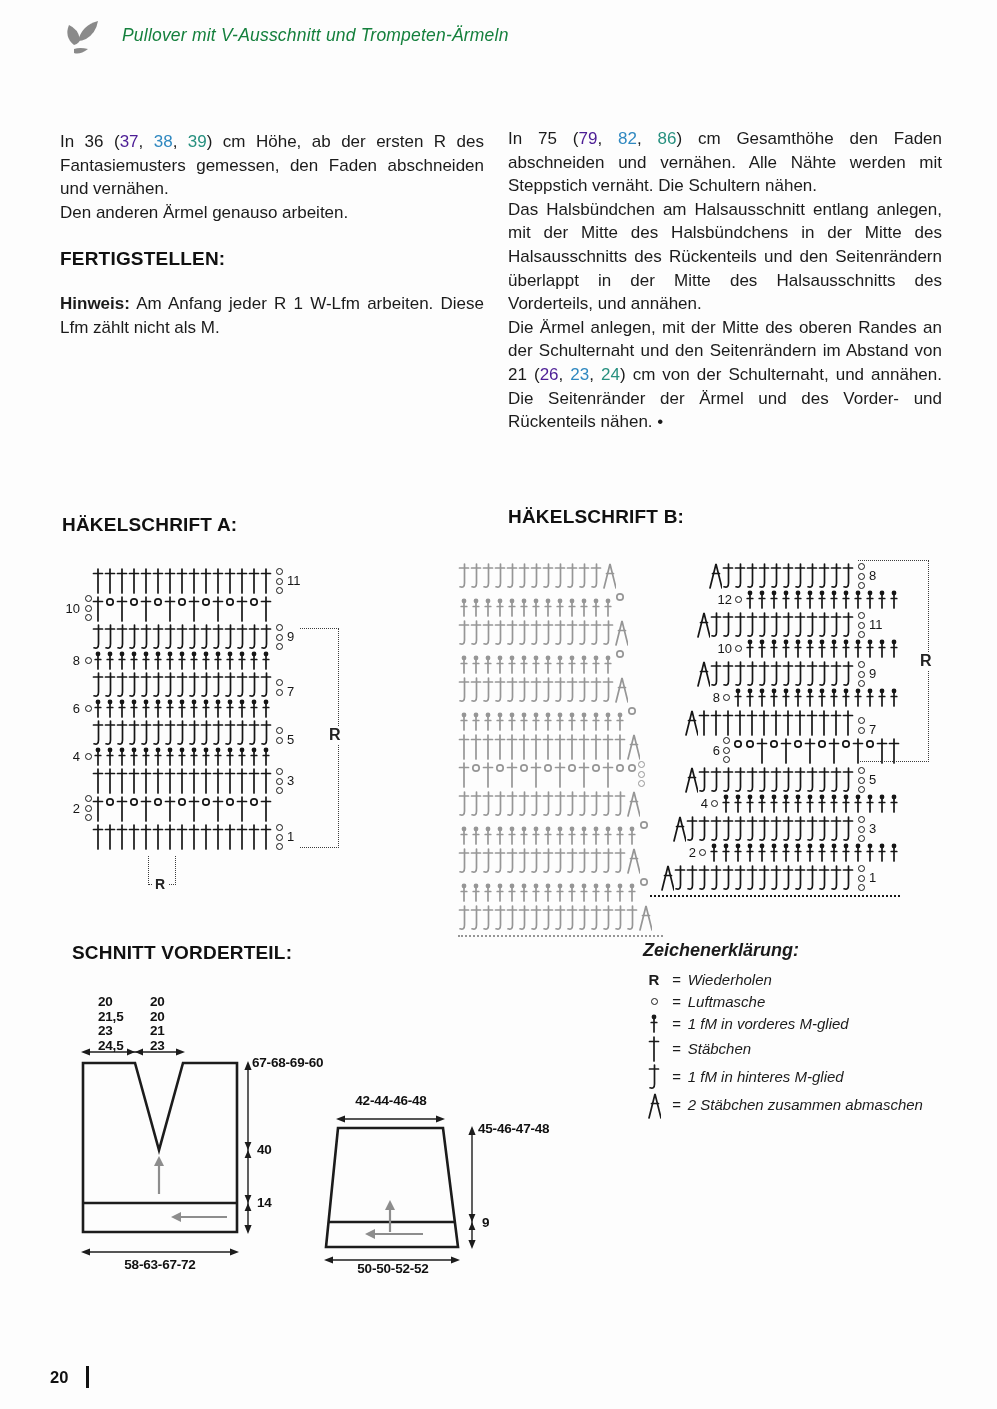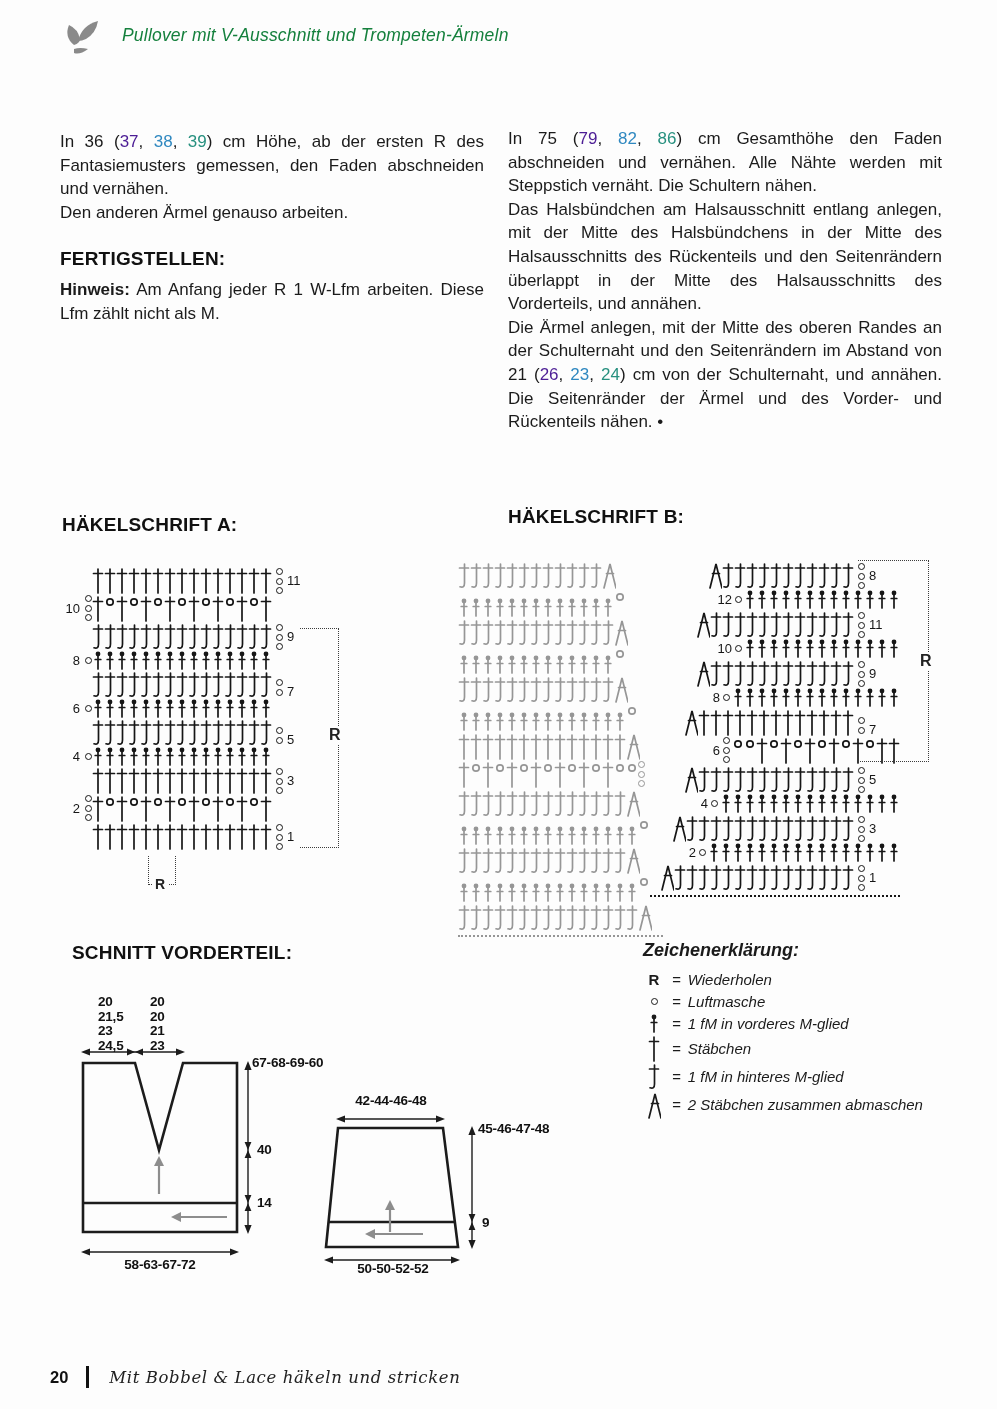"FERTIGSTELLEN:" div.h1 { margin: 24px 0 8px -> 24px 0 22px }
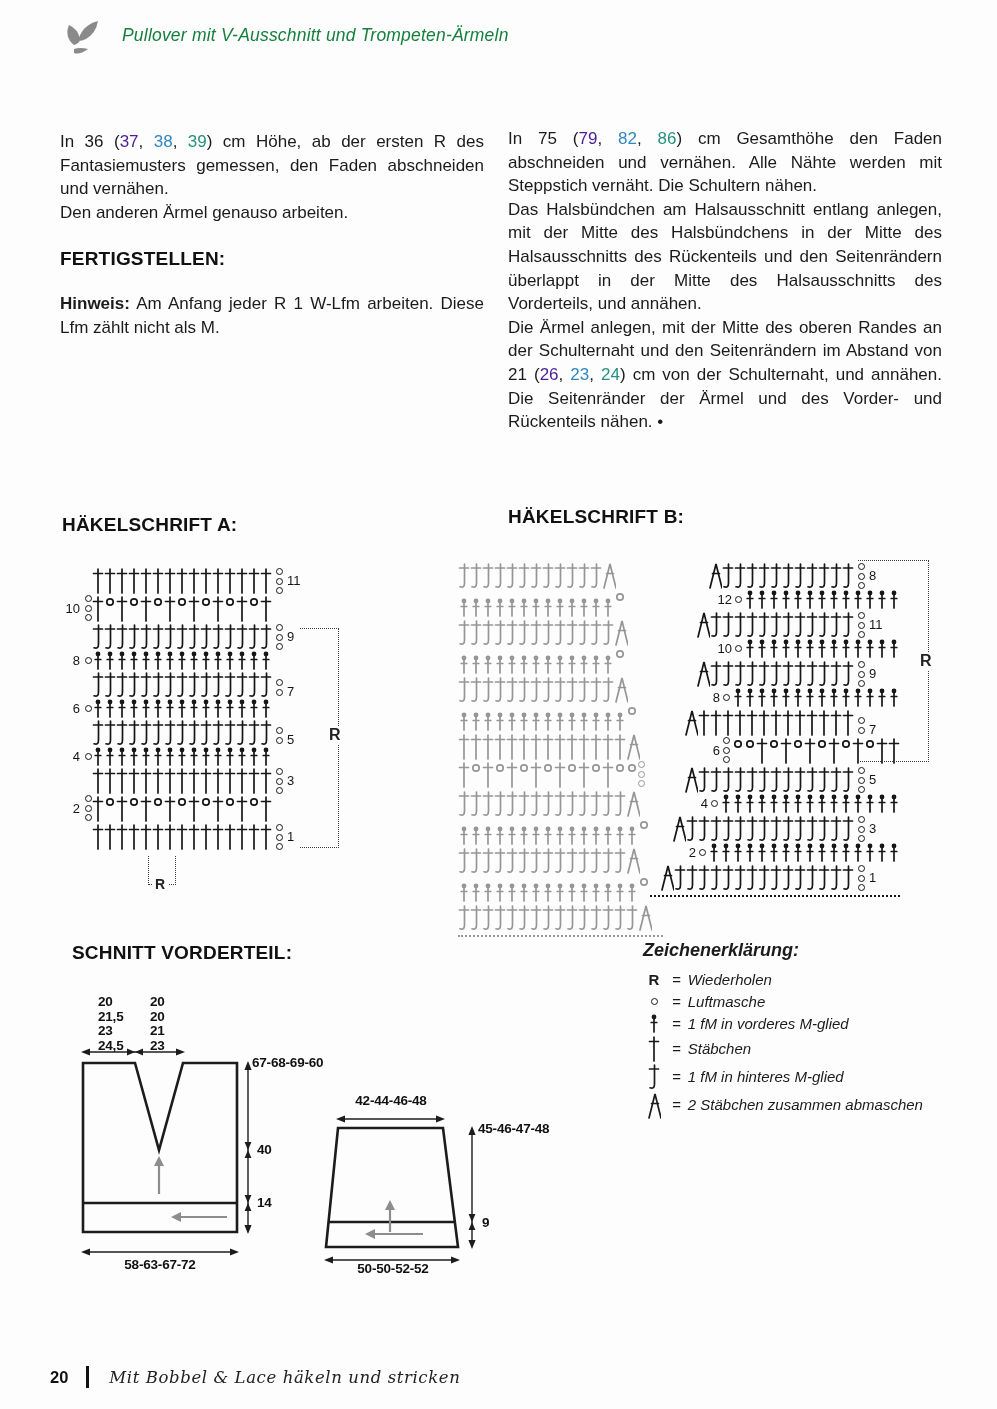"Mit Bobbel & Lace häkeln" span.foot-book { html: <span>Mit Bobbel &amp; Lace häkeln und stricken</span> -> none }
